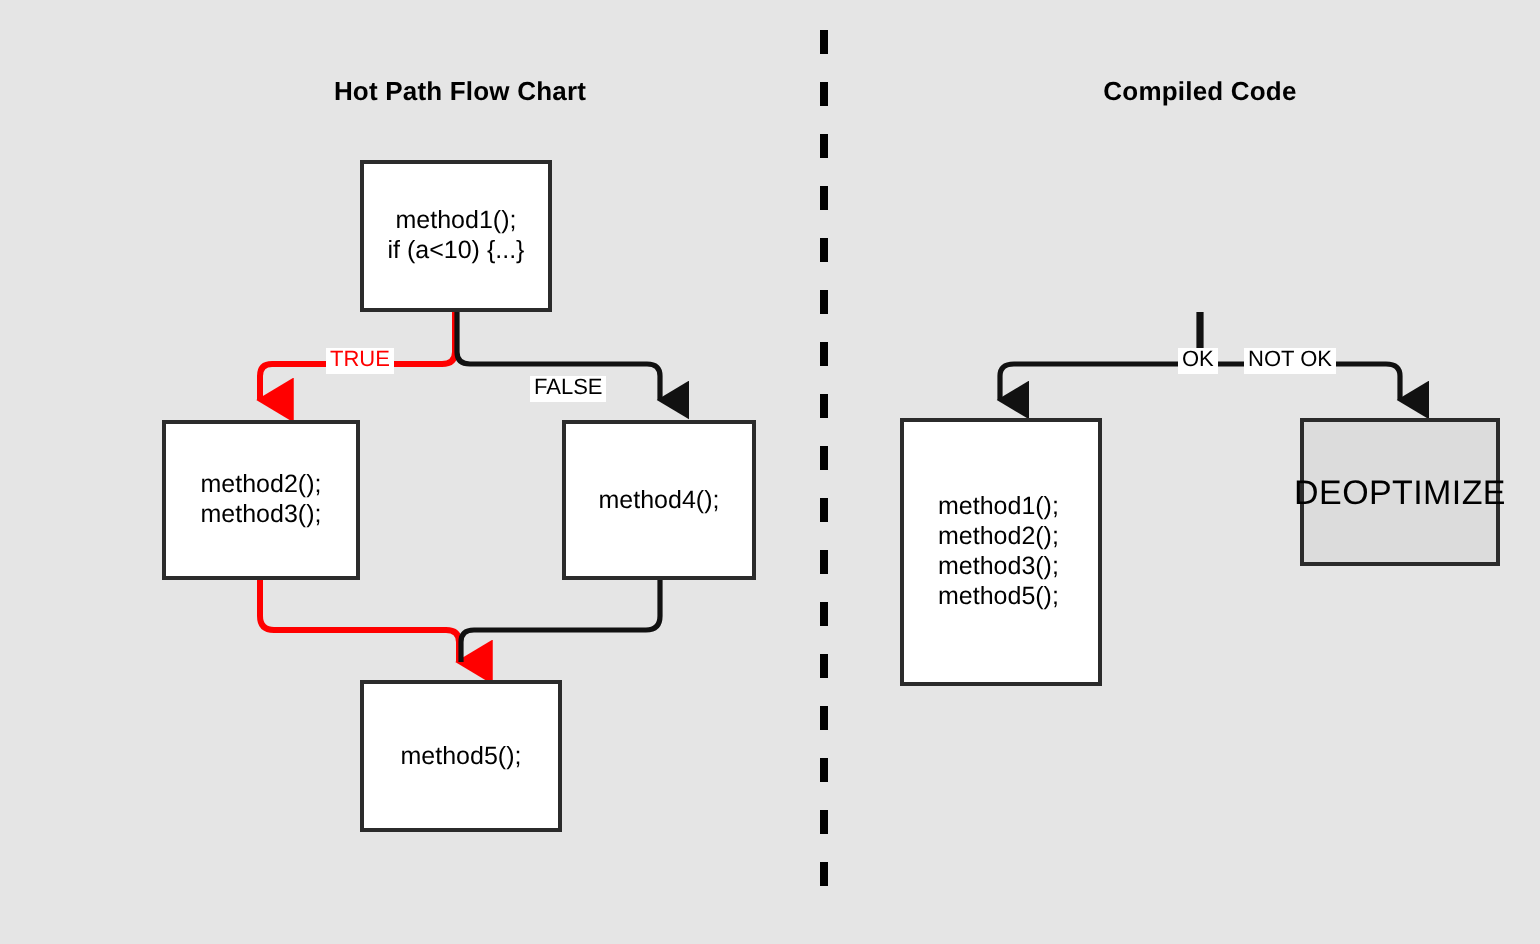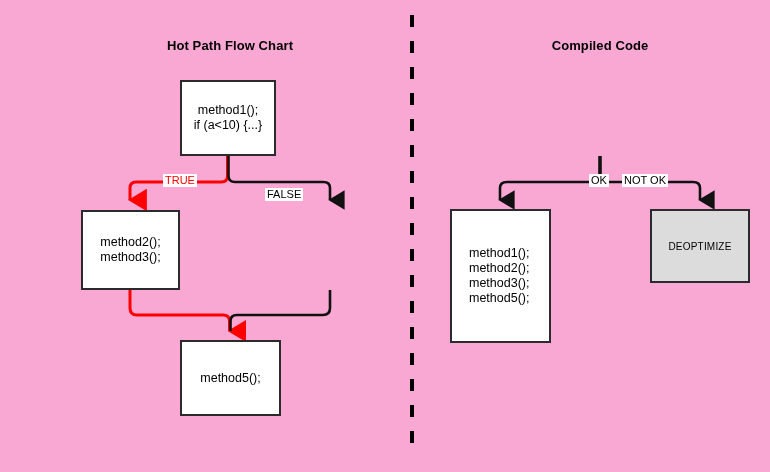"Hot Path Flow Chart" #canvas { background: #f9a8d4 -> #e5e5e5 }
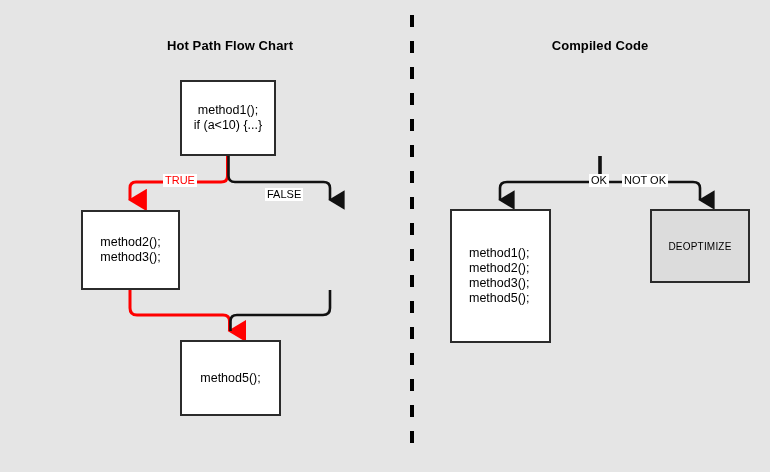"method4();" div.node-box { html: none -> <div> <span>method4();</span> </div> }
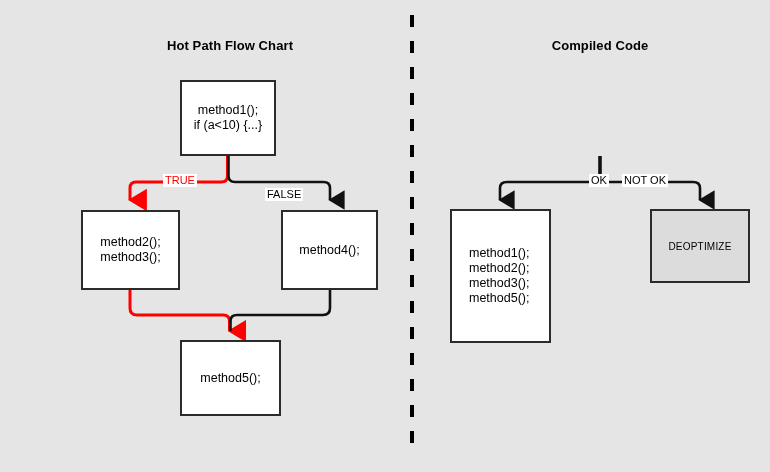"DEOPTIMIZE" .node-text.small { font-size: 10px -> 17px }
